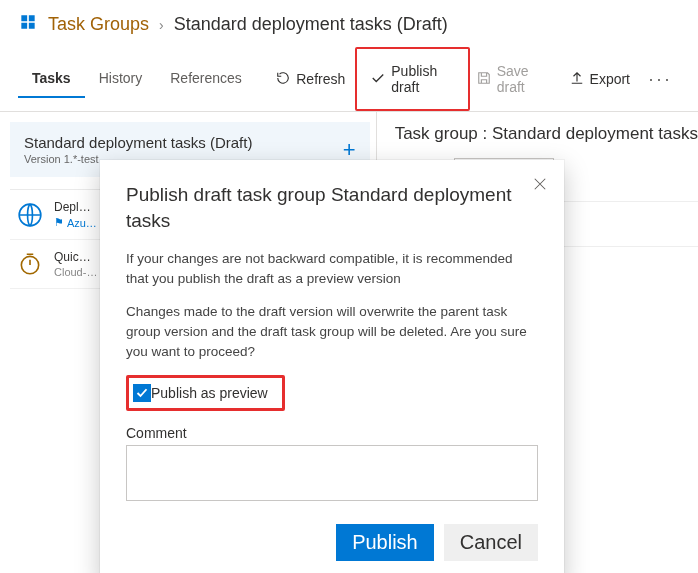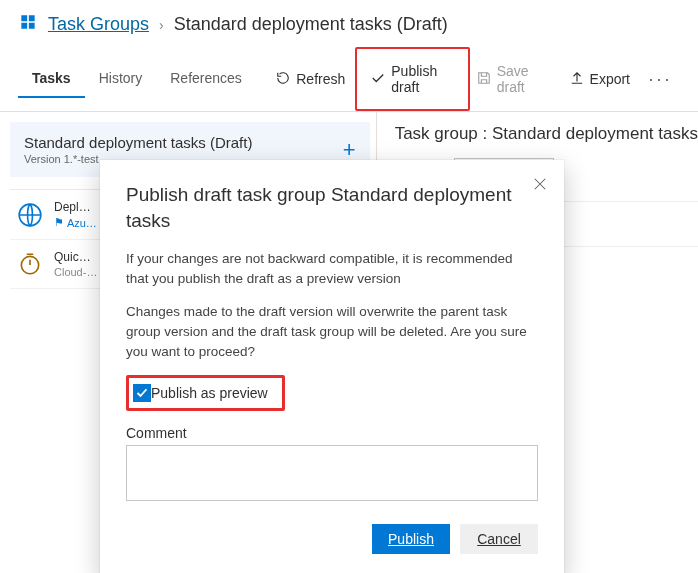"Task Groups" .breadcrumb .bc-link { color: #0369a1 -> #a16207; text-decoration: underline -> none }
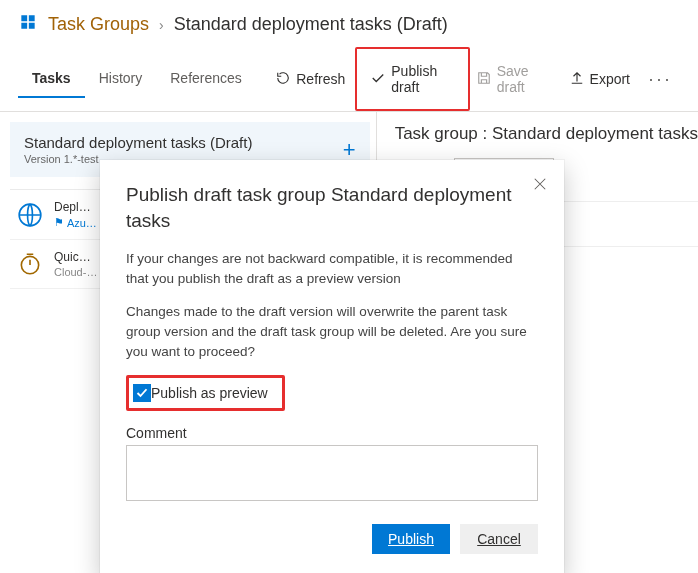"Publish" .btn { font-size: 14px -> 20px; text-decoration: underline -> none }
